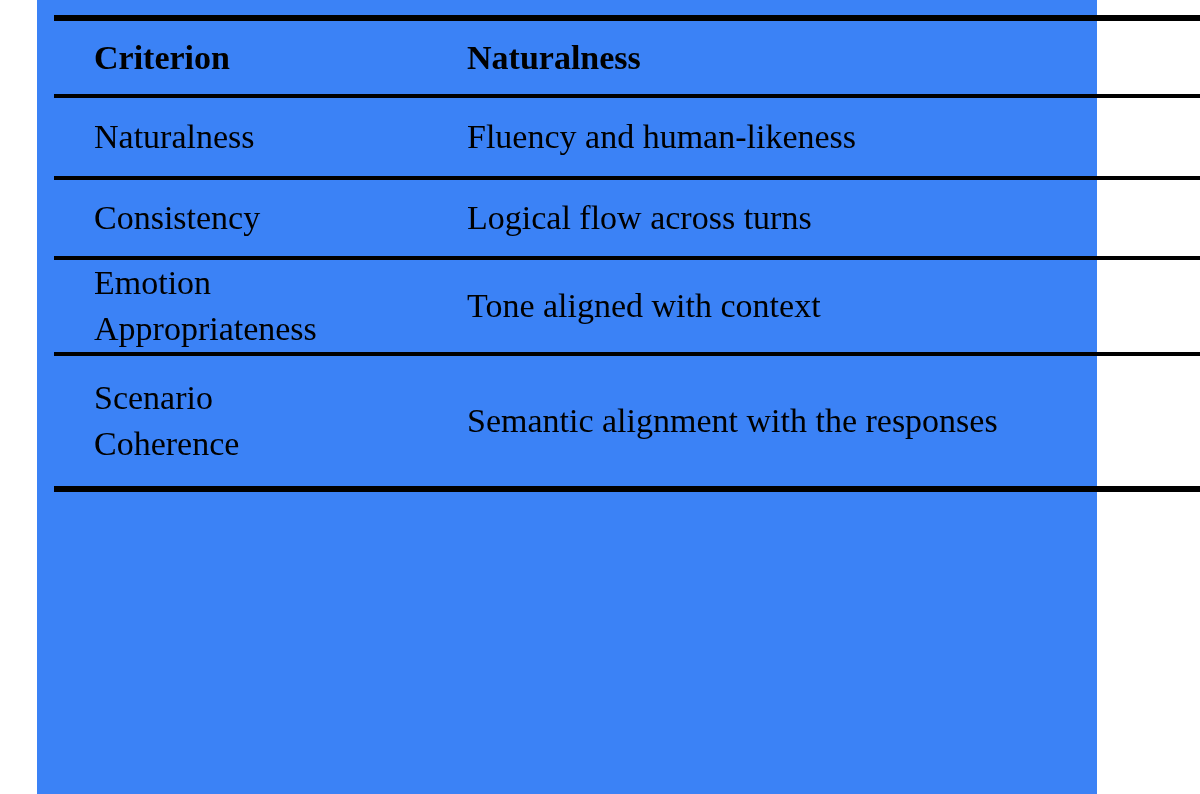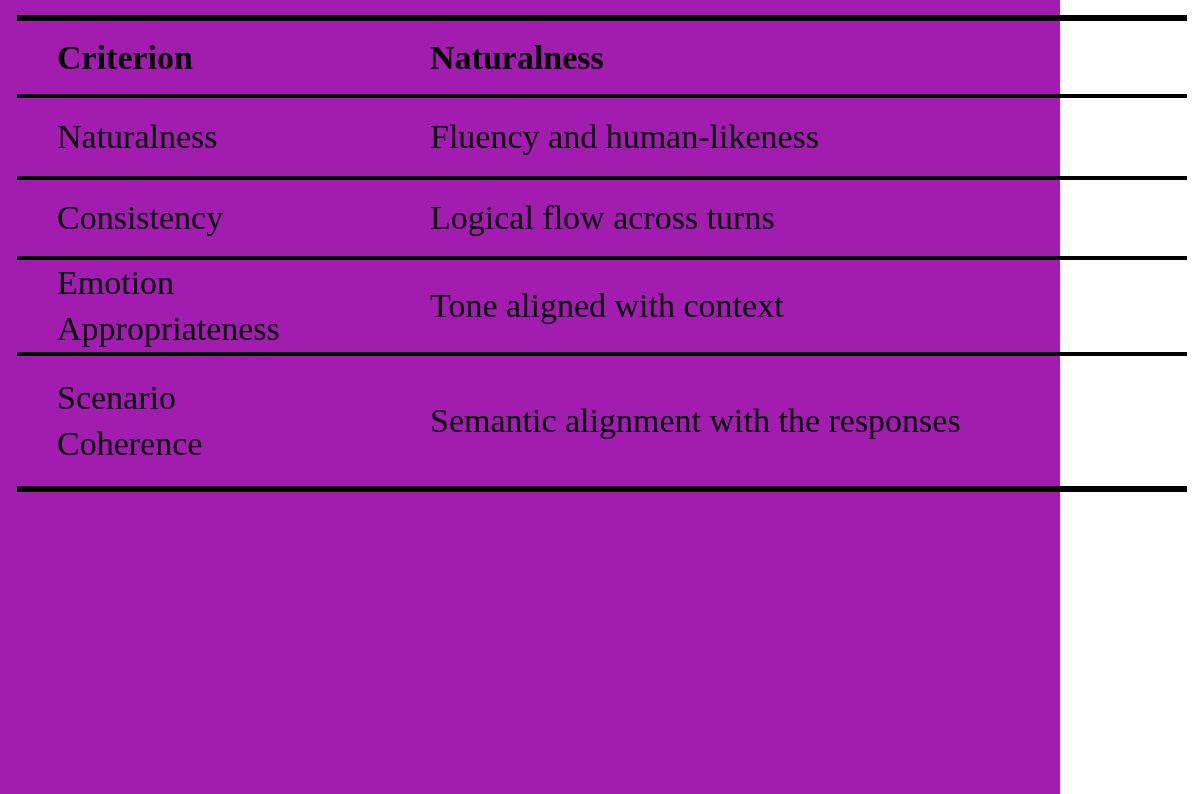"Criterion" .page { background: #a21caf -> #3b82f6; margin-left: none -> 37px }
